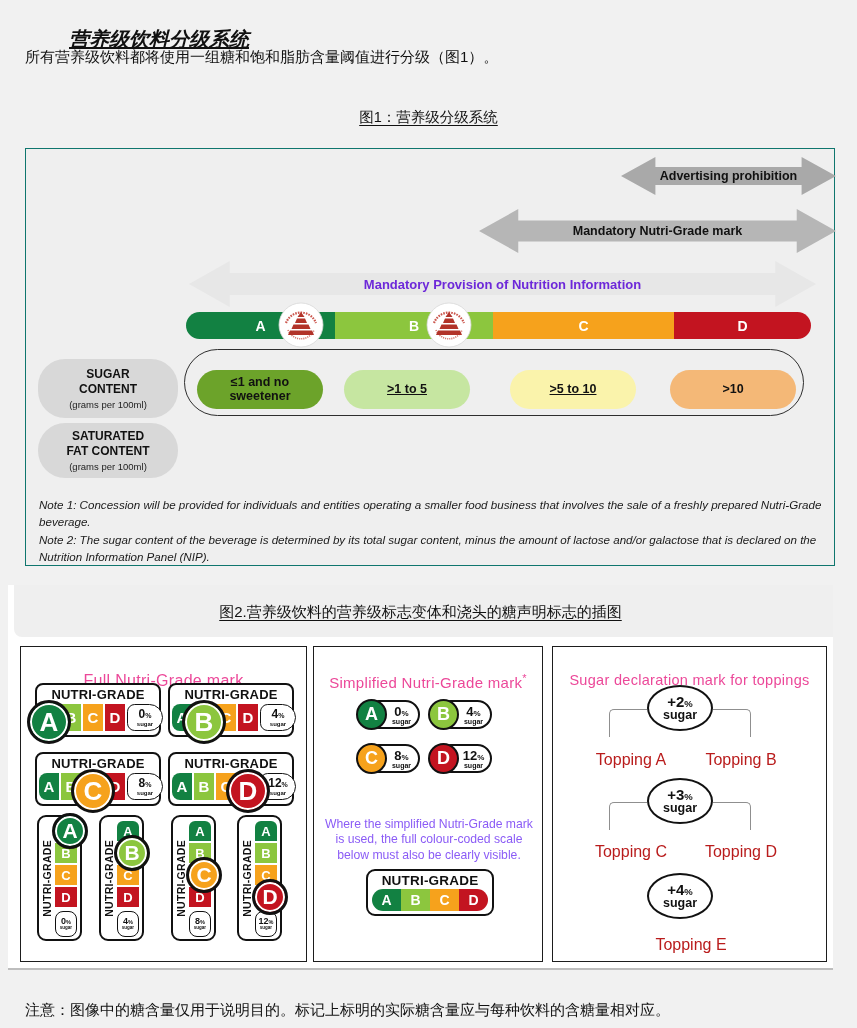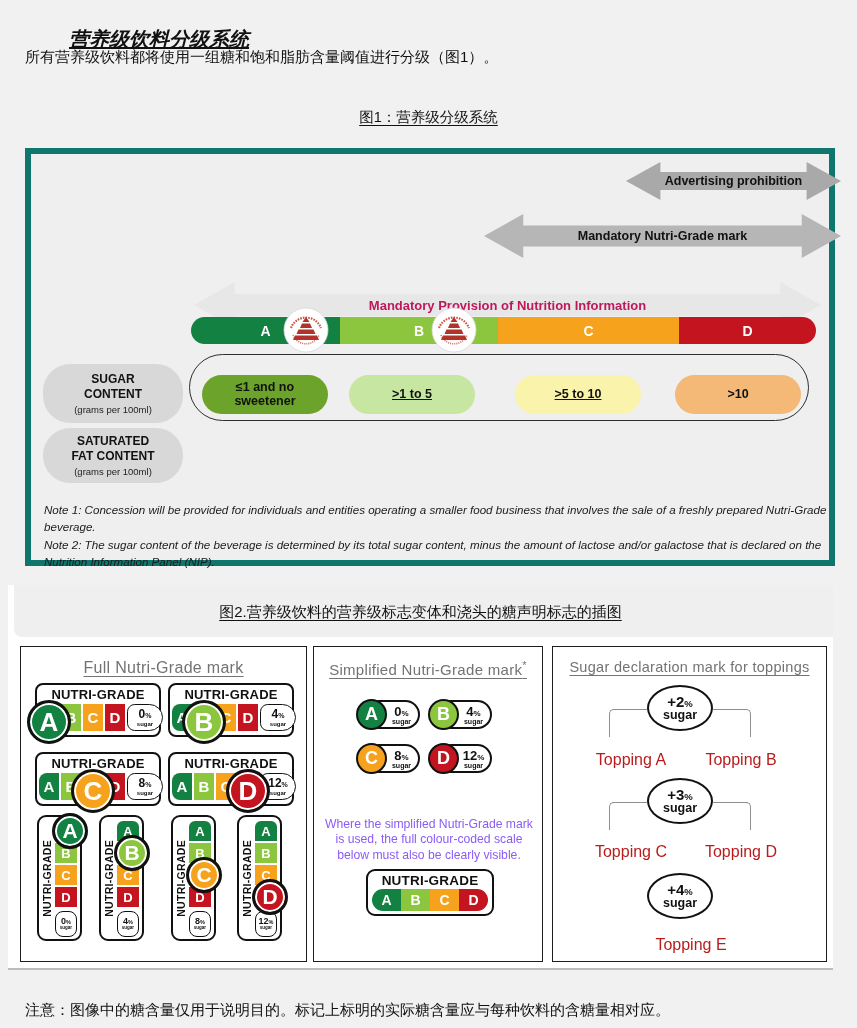"Advertising prohibition" .fig1-box { border: 6px solid #0f766e -> 1px solid #0f766e }
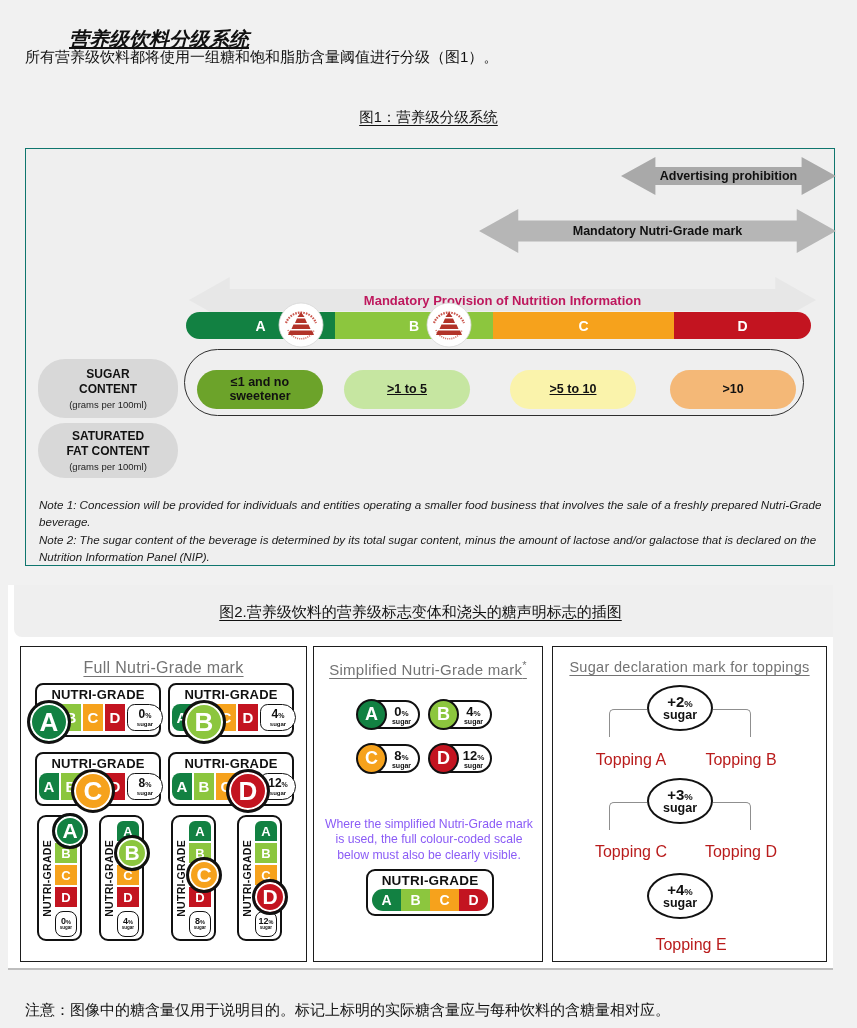"Mandatory Provision of Nutrition" .arrow.info { color: #be185d -> #6d28d9; top: 128px -> 112px }
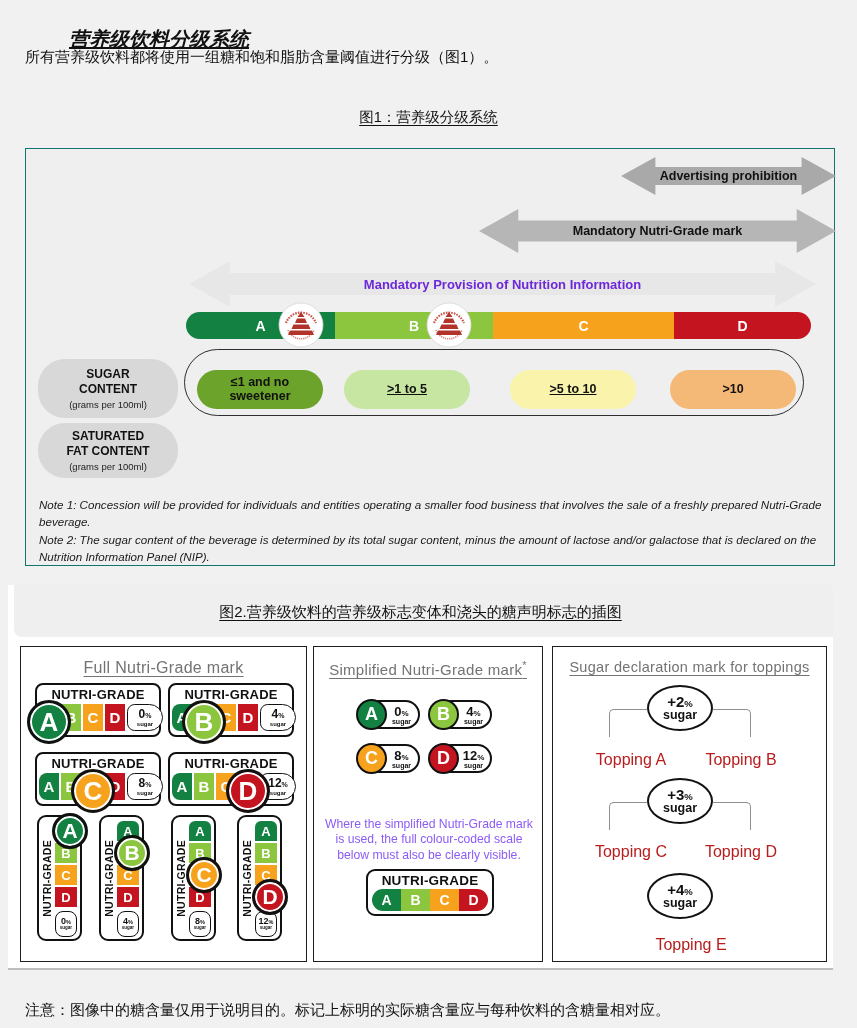"Full Nutri-Grade mark" .ptitle { color: #737373 -> #ec4899; text-decoration: underline -> none; top: 12px -> 25px }
